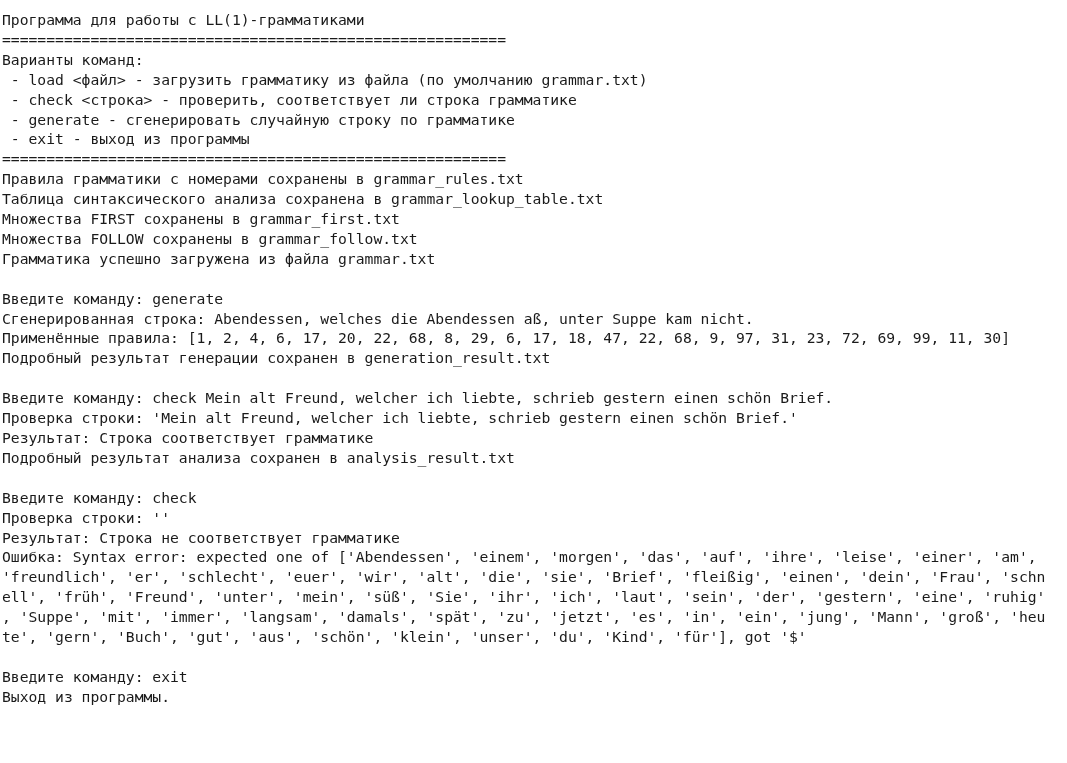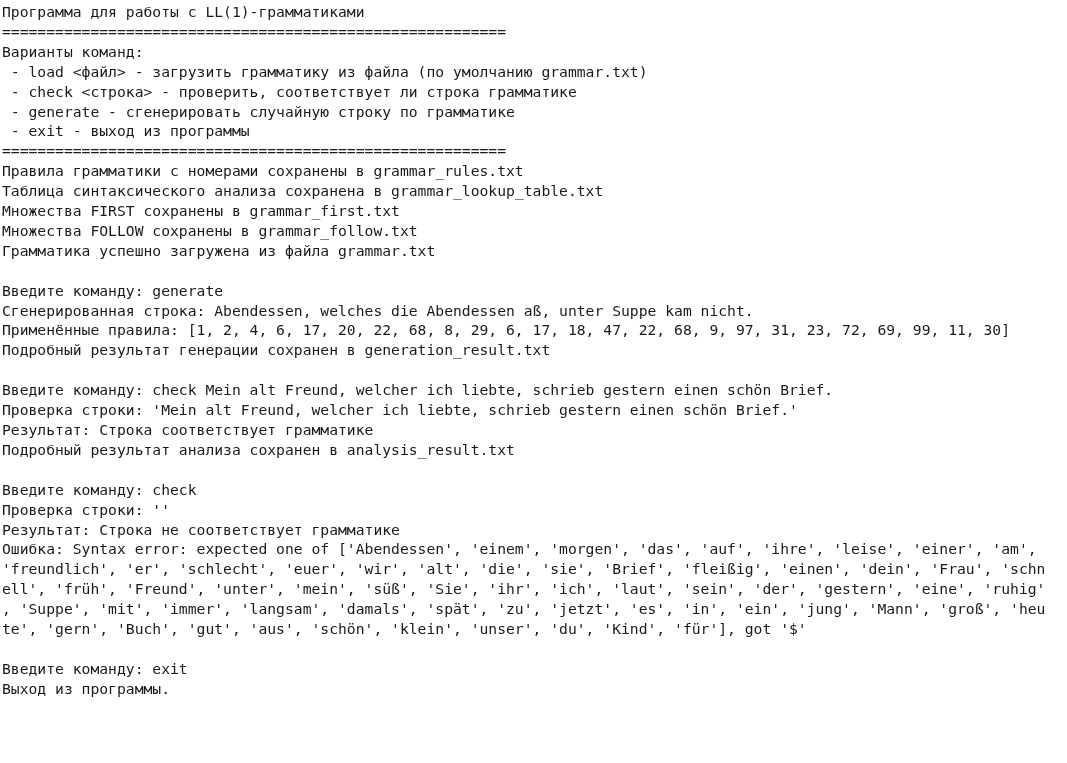"Программа для работы с" #terminal { padding: 2px 0 0 2px -> 10px 0 0 2px }
